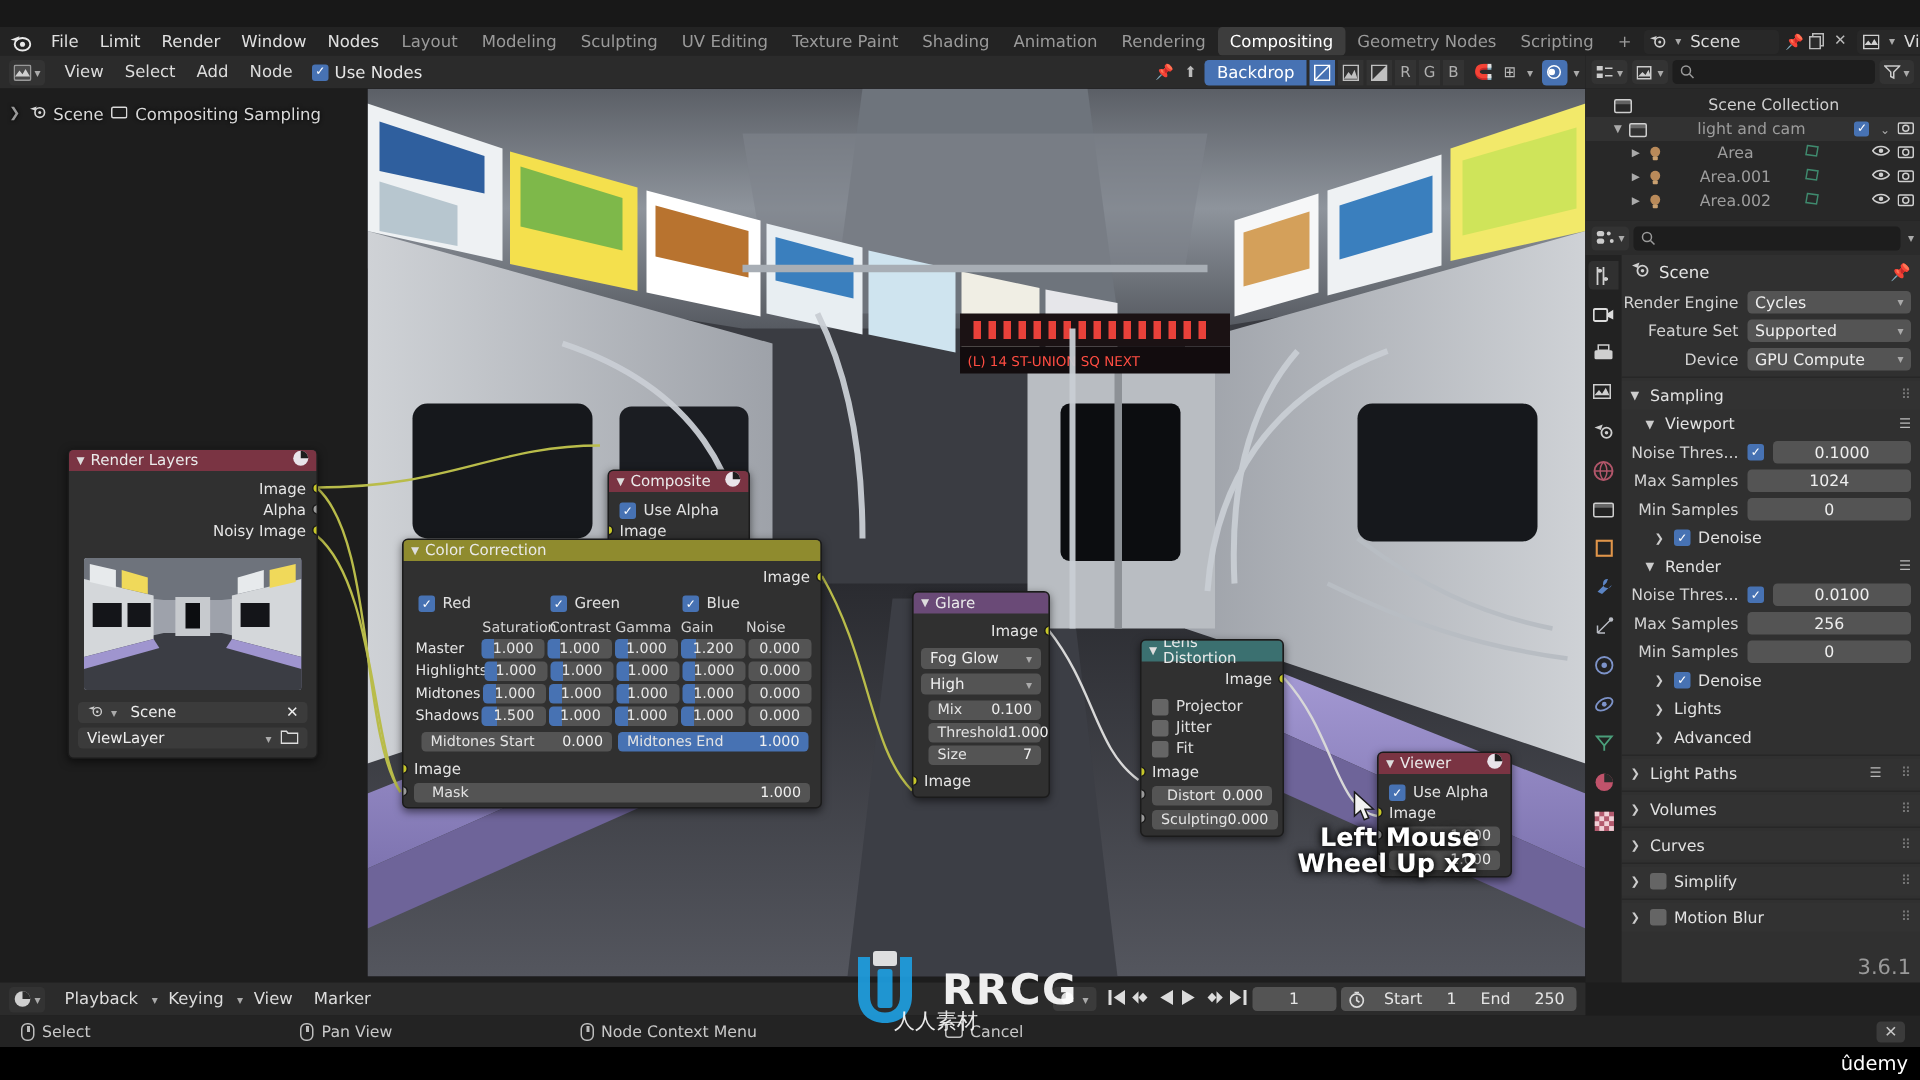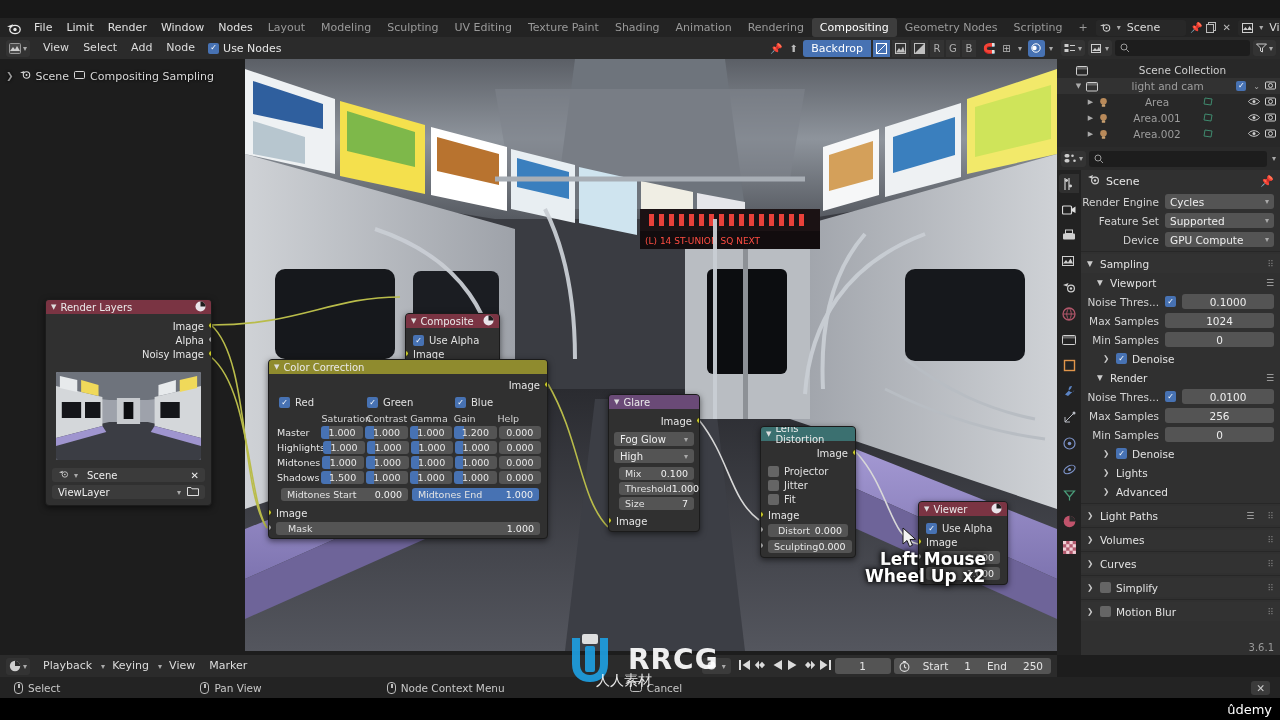"Help" span { text: Help -> Noise }
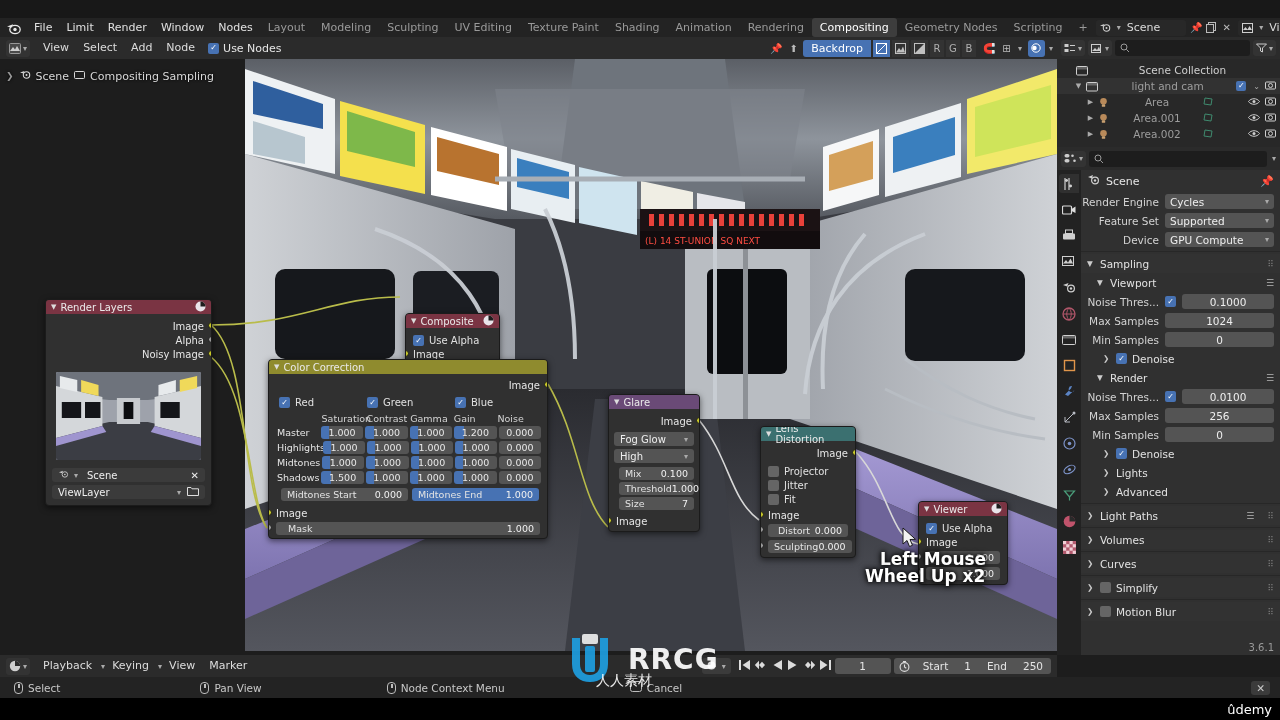"3.6.1" .versiontxt { font-size: 10px -> 14px }
